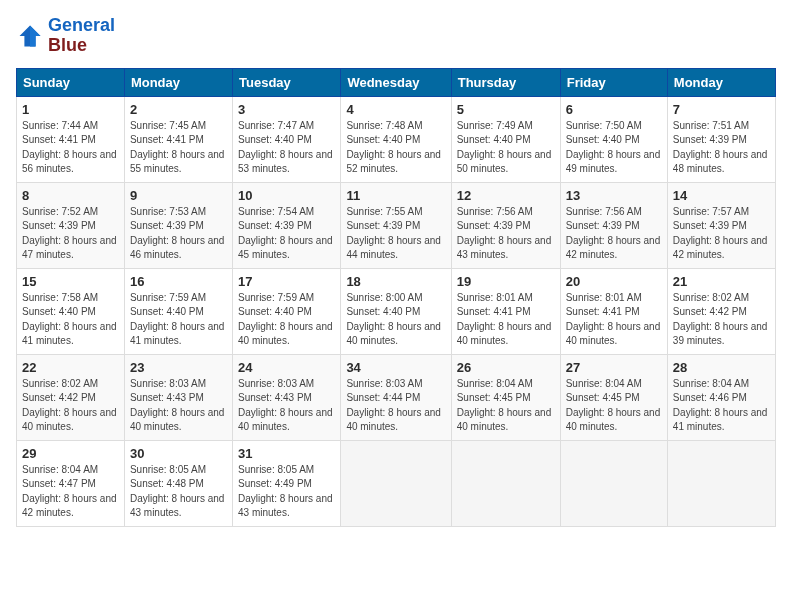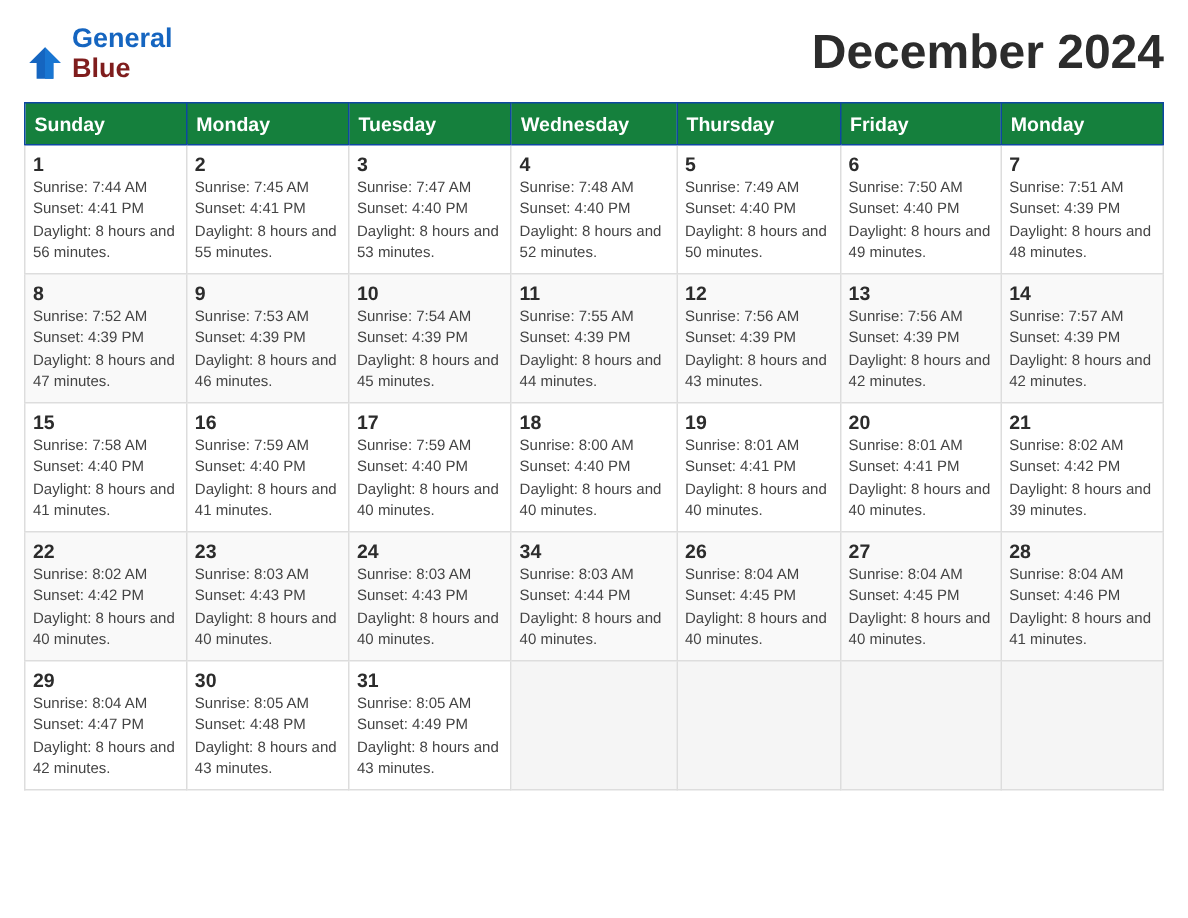"General" .logo { align-items: flex-end -> center }
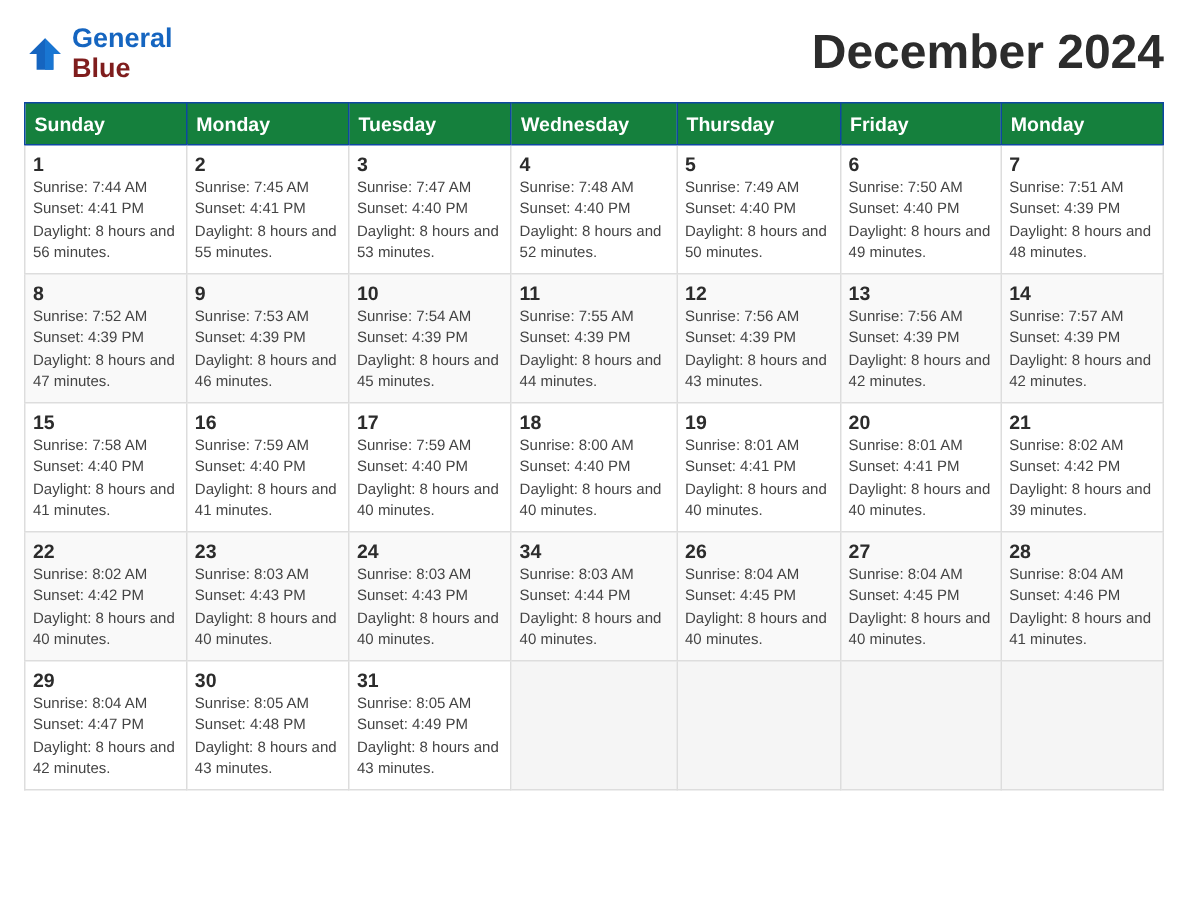"December 2024" div.month-title { html: <div>December 2024</div> -> none }
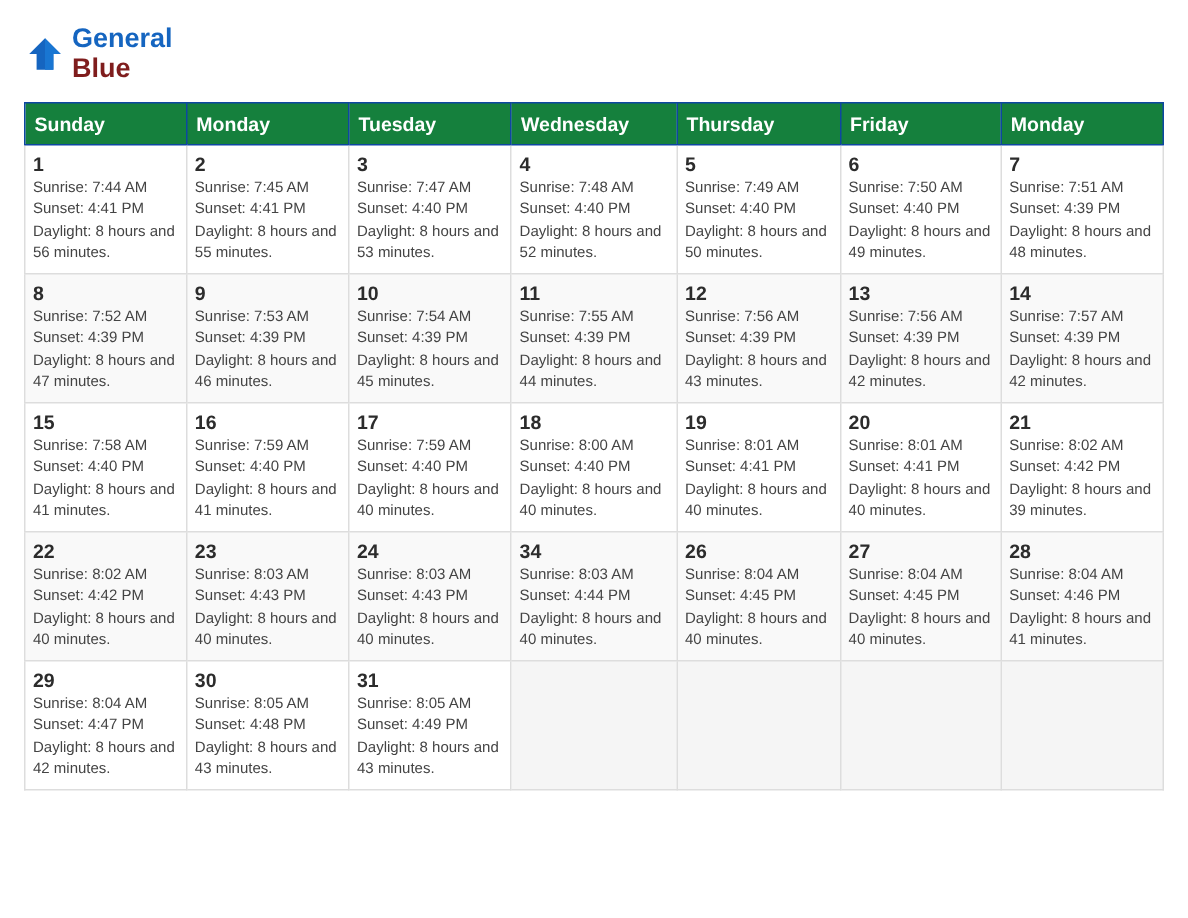"Sunday" .calendar th { background-color: #15803d -> #0369a1 }
